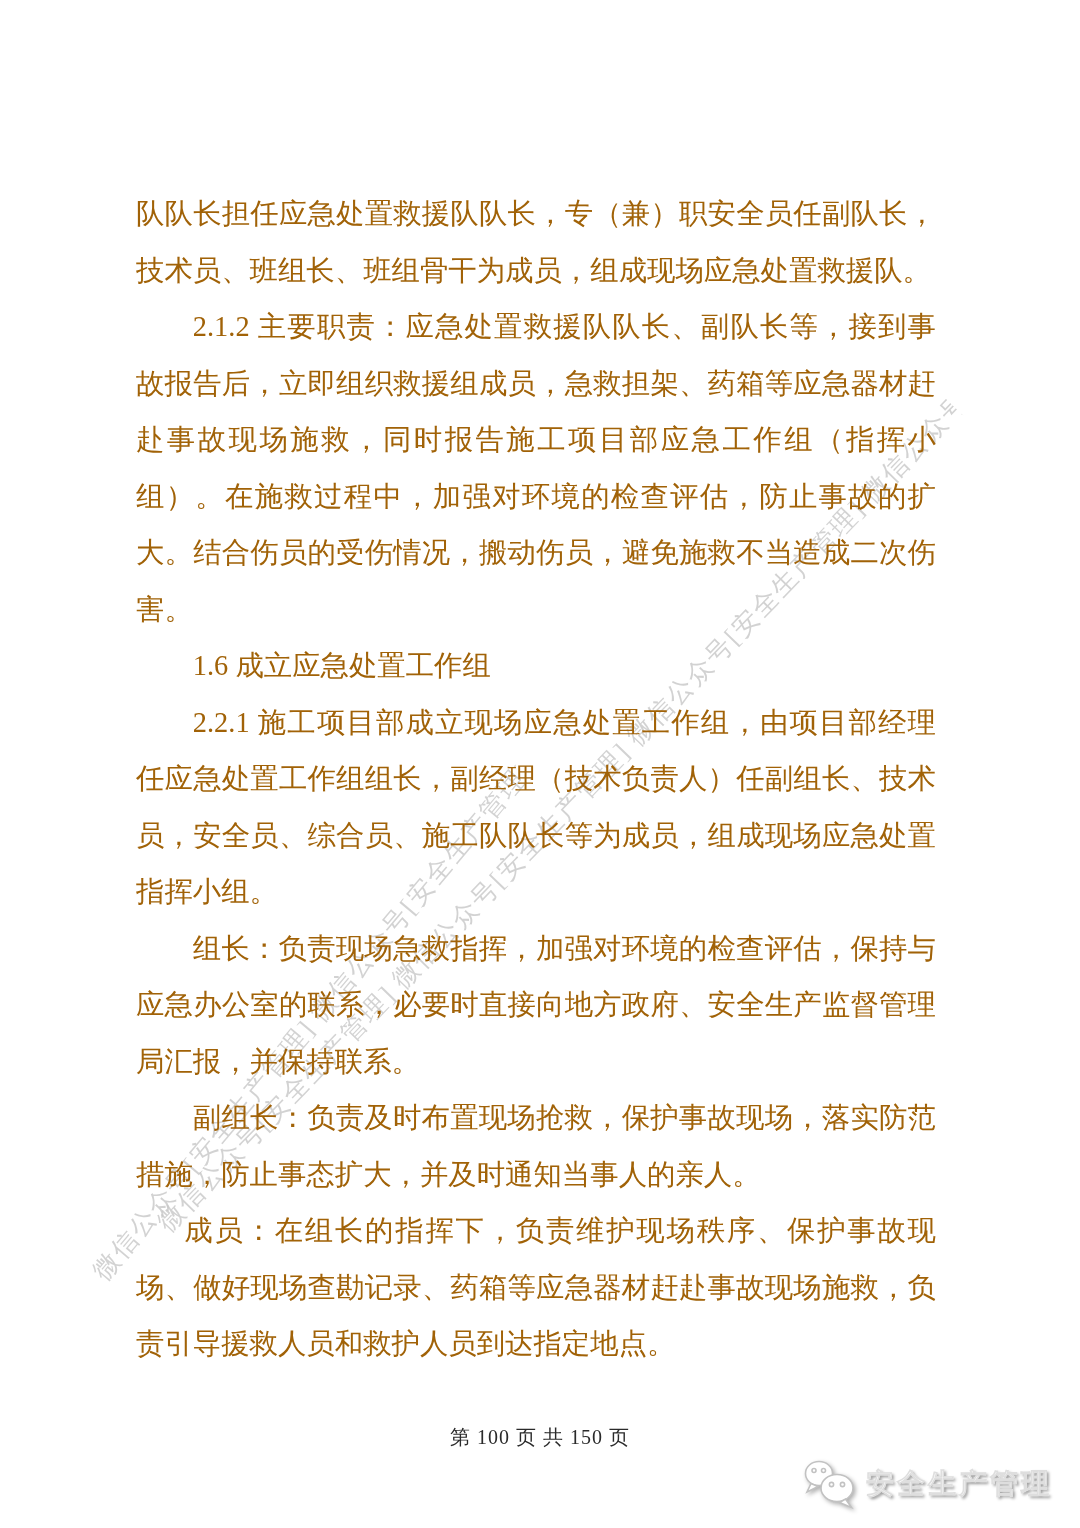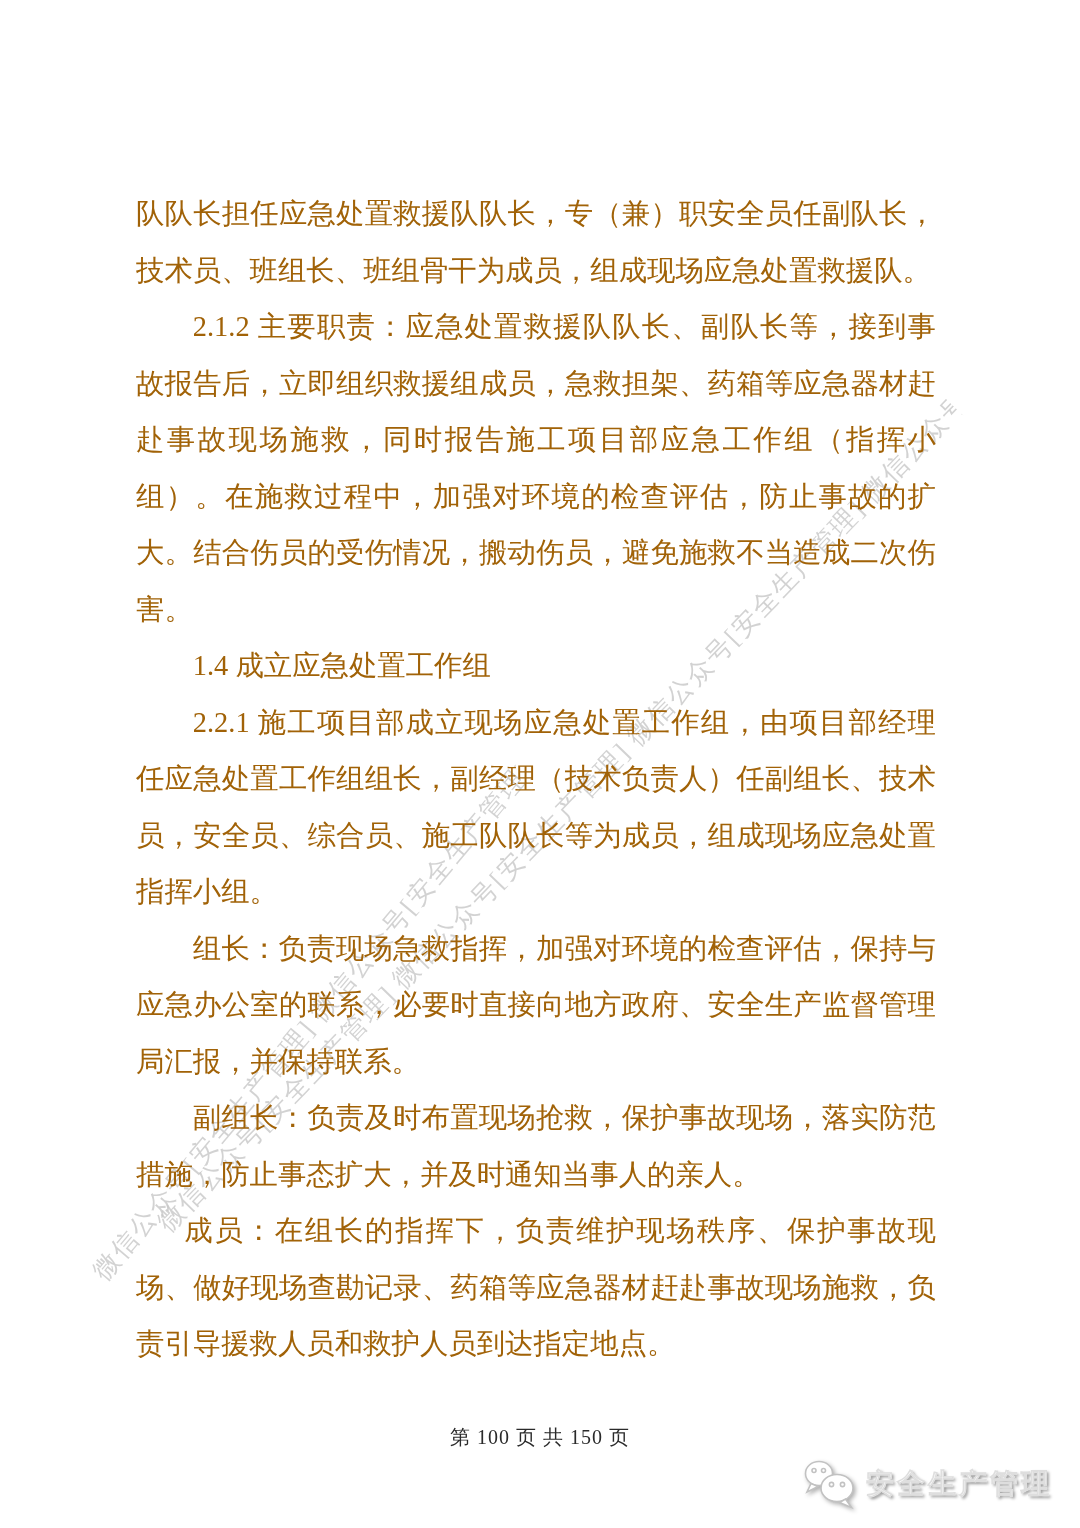"1.4 成立应急处置工作组" p.indent { text: 1.4 -> 1.6 }
